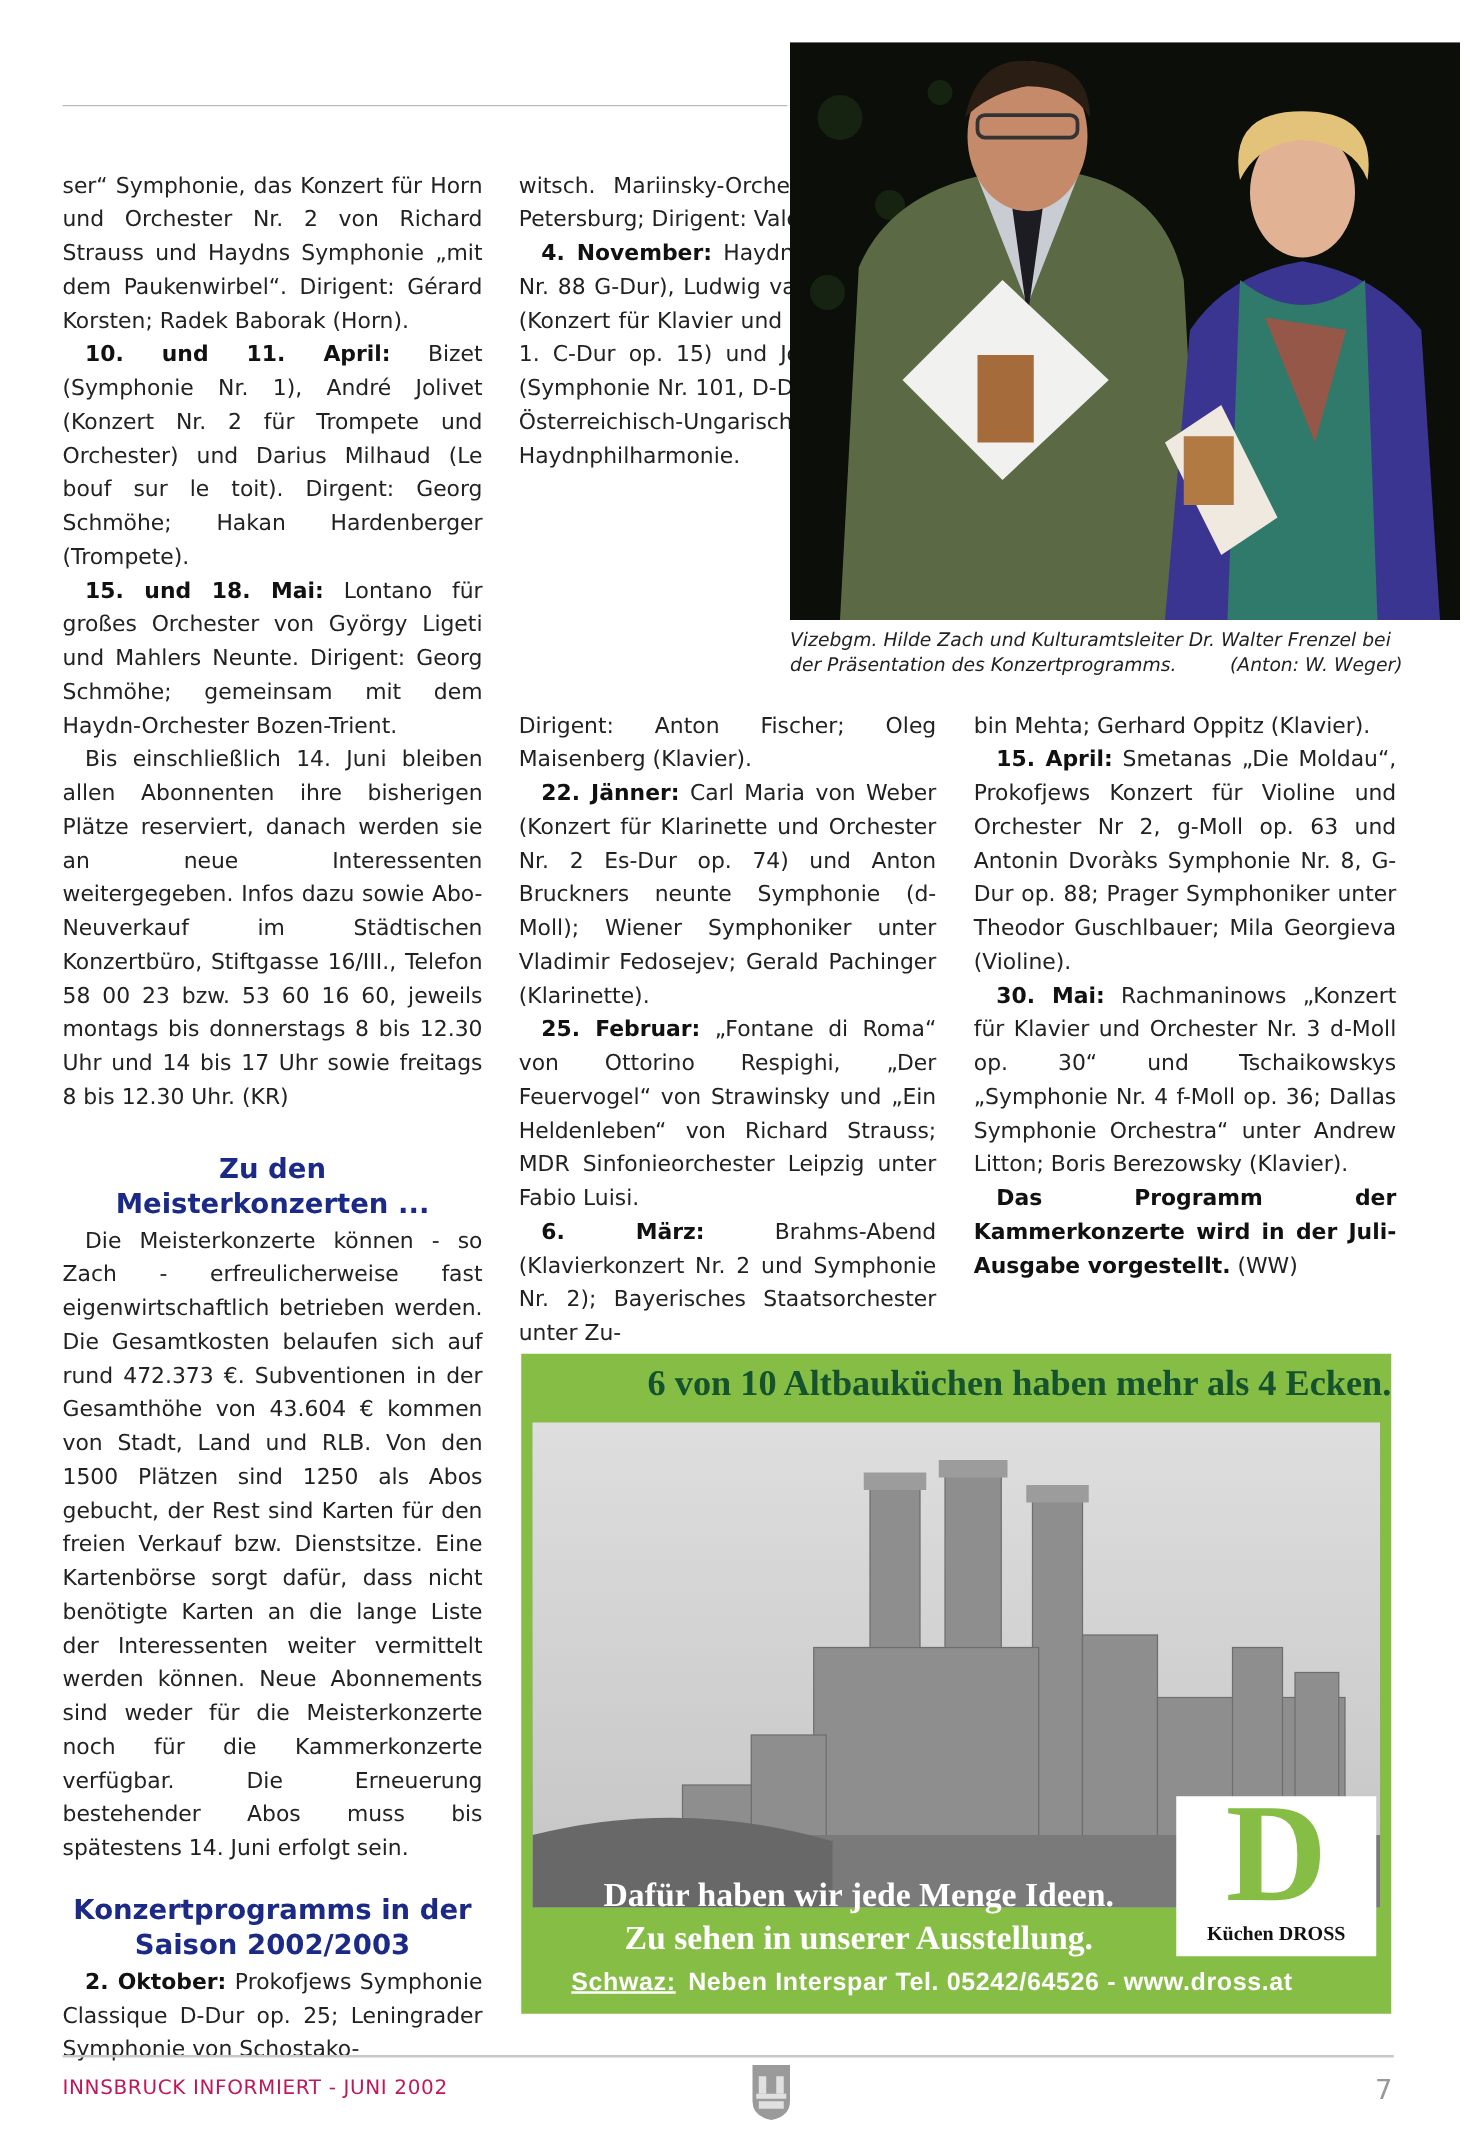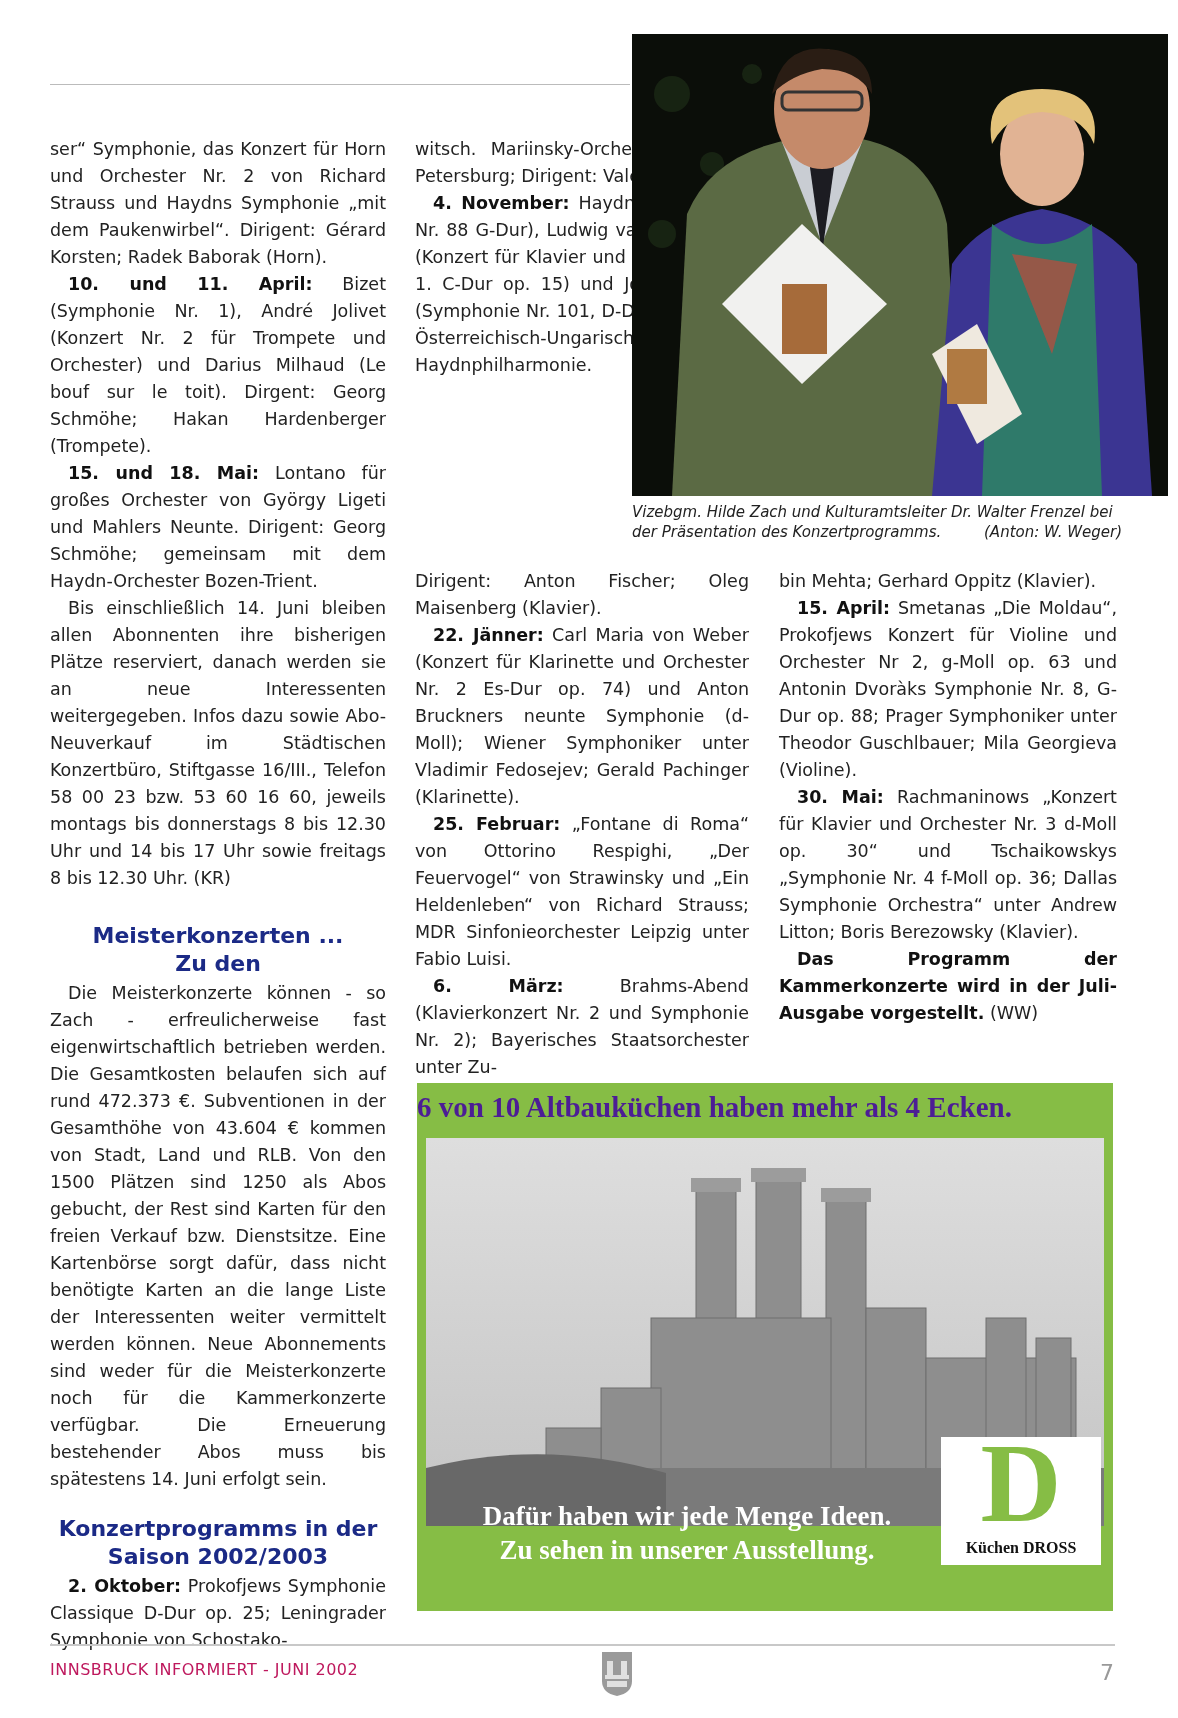"Meisterkonzerten ..." div { order: before "Zu den" -> after "Zu den" }
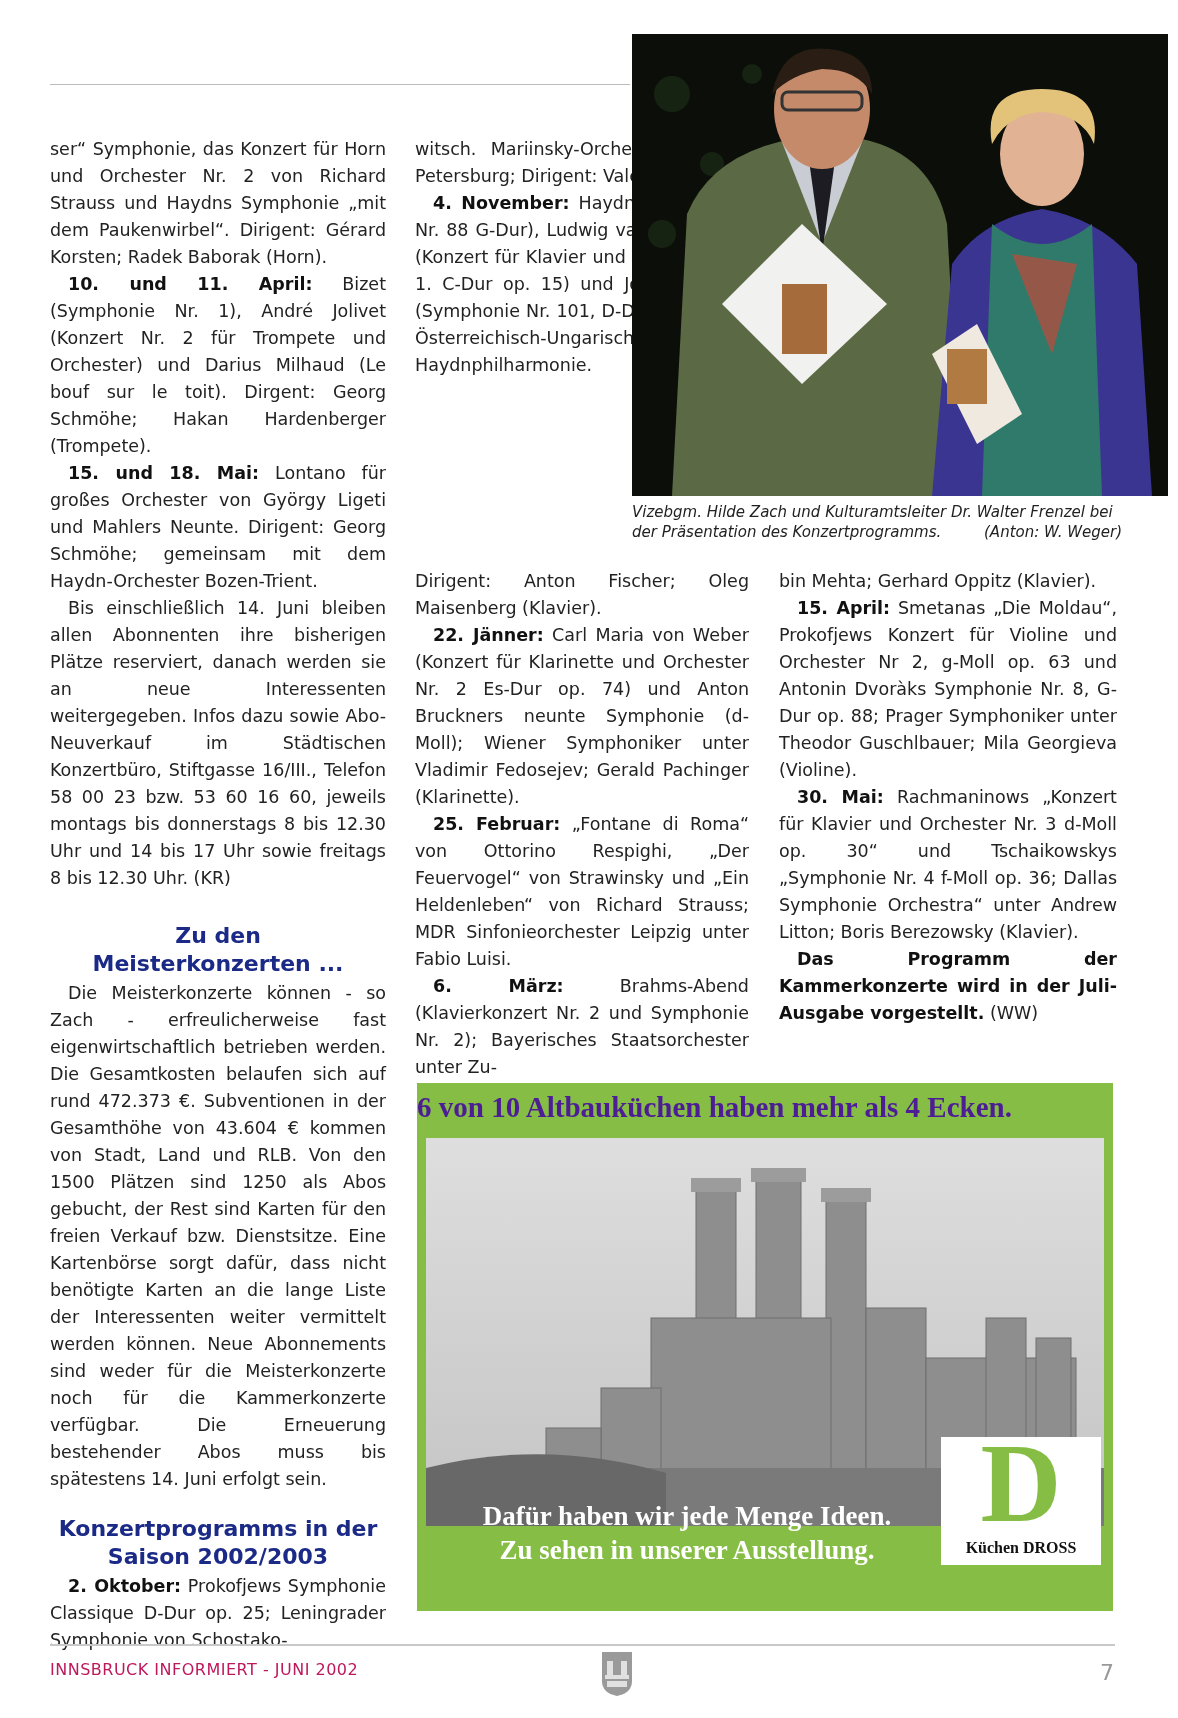"6 von 10 Altbauküchen haben" .ad-head { color: #4c1d95 -> #14532d; text-align: left -> right }
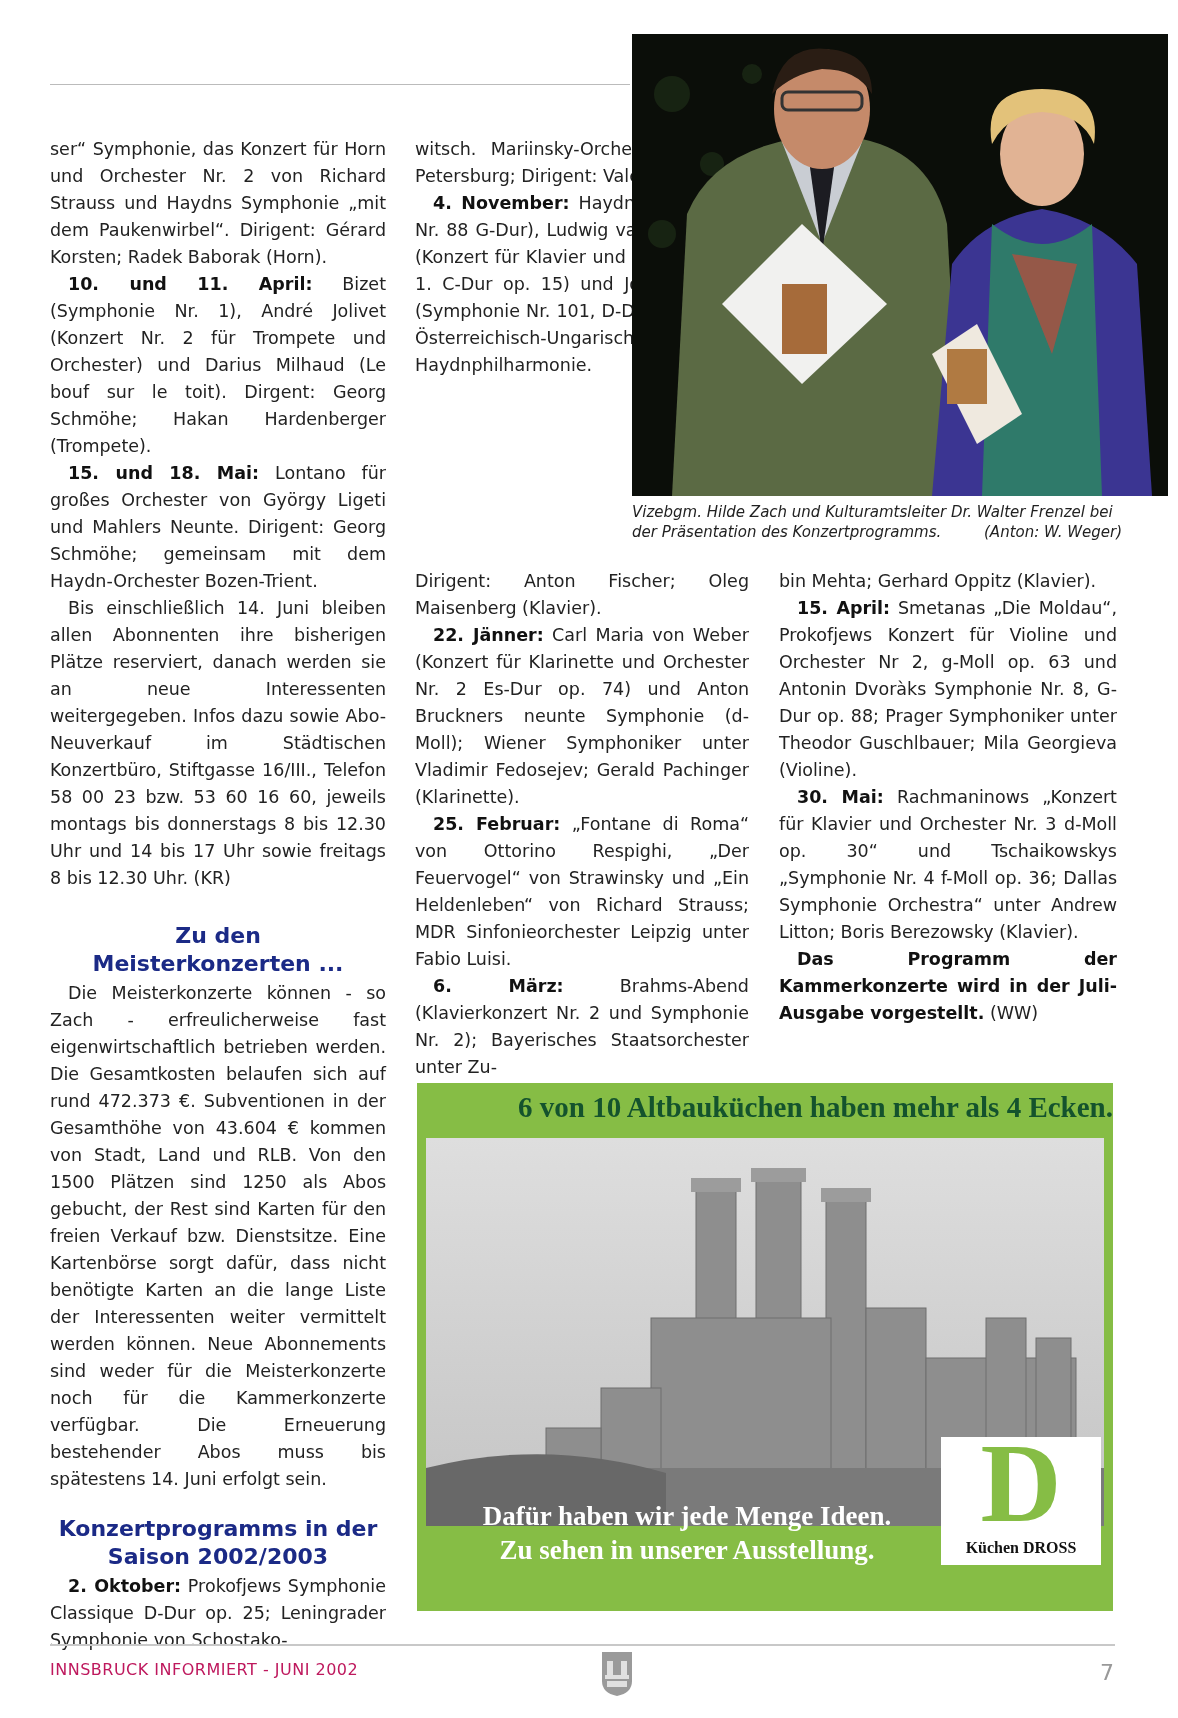"Schwaz: Neben Interspar Tel. 05242/64526" div.ad-contact { html: none -> <div> <span>Schwaz:</span><span>Neben Interspar Tel. 05242/64526 - www.dross.at</span> </div> }
